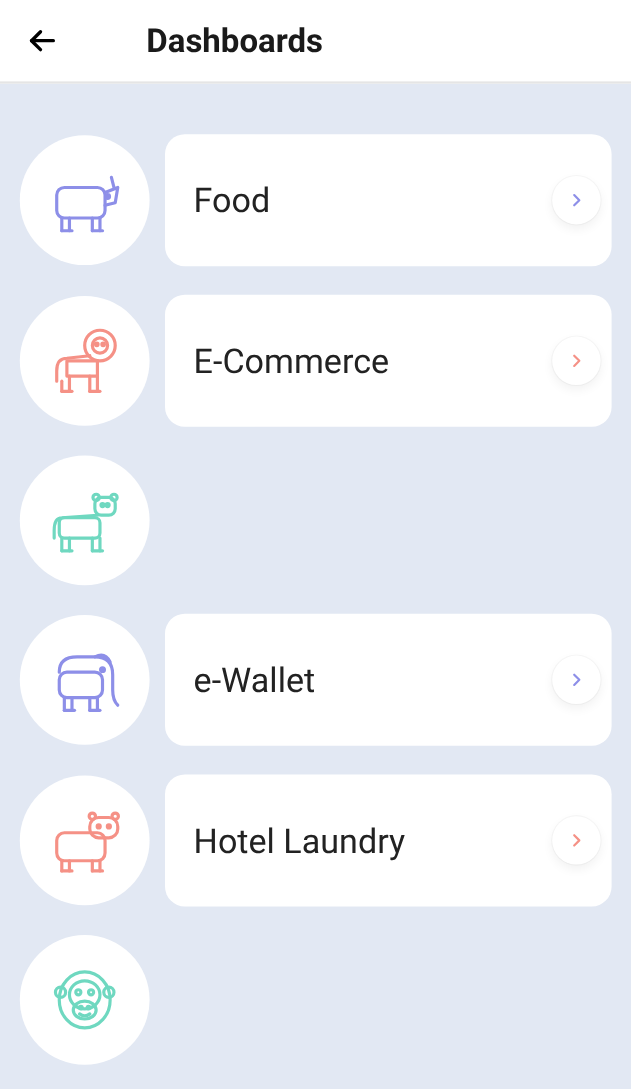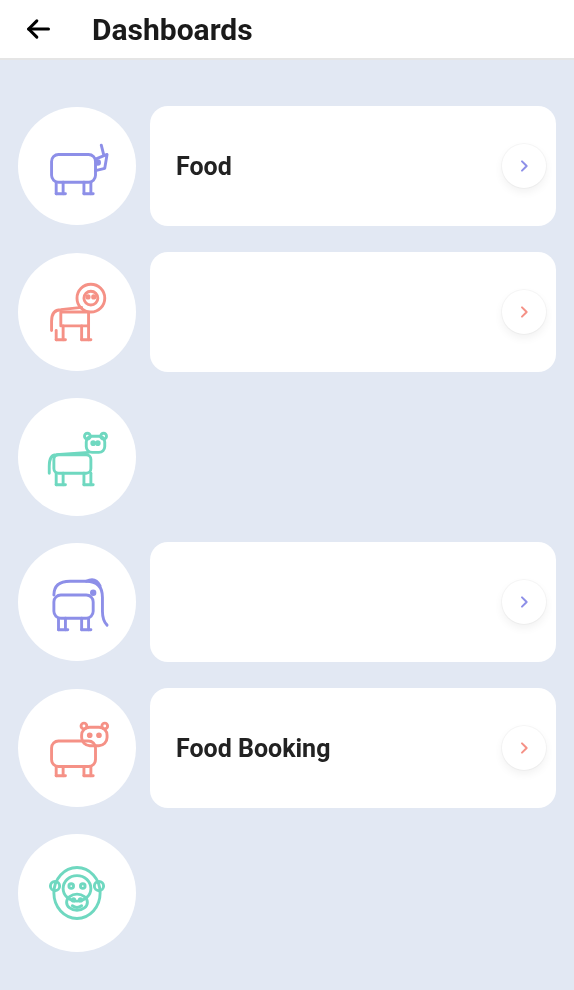"Dashboards" .header { gap: none -> 41px; height: 60px -> 76px }
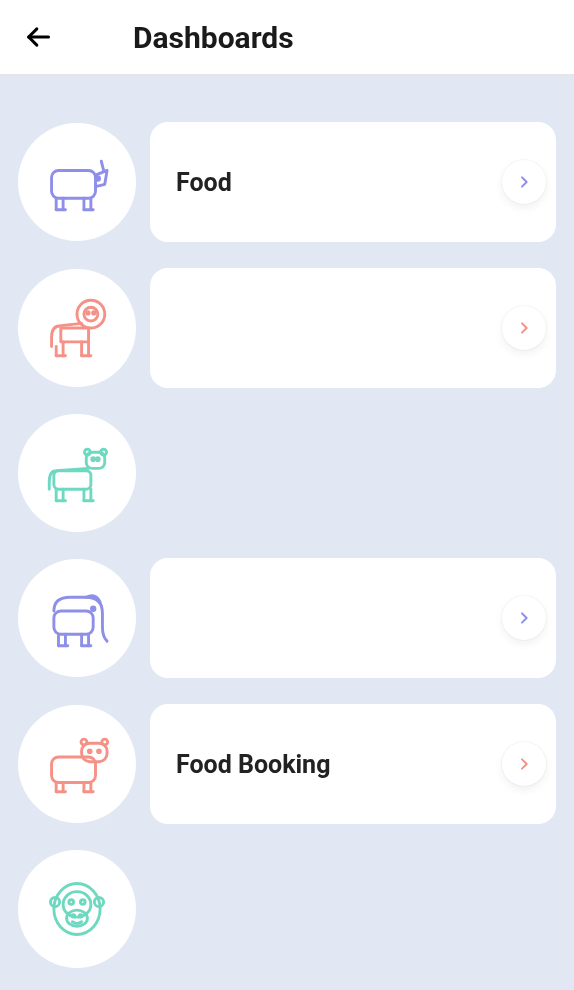"Food" .card-label { font-size: 25px -> 31px; font-weight: 700 -> 400 }
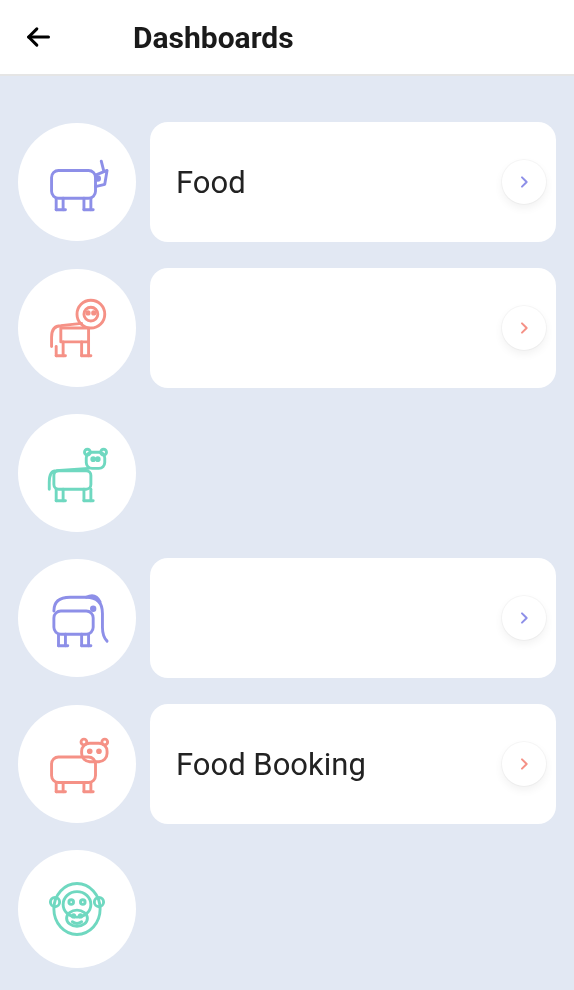"E-Commerce" span.card-label { html: none -> <span>E-Commerce</span> }
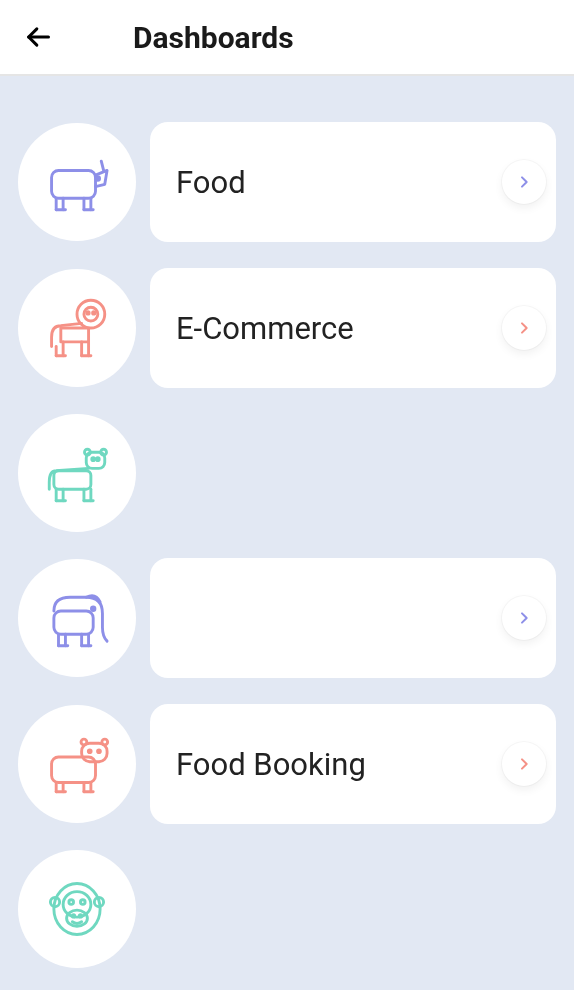"e-Wallet" span.card-label { html: none -> <span>e-Wallet</span> }
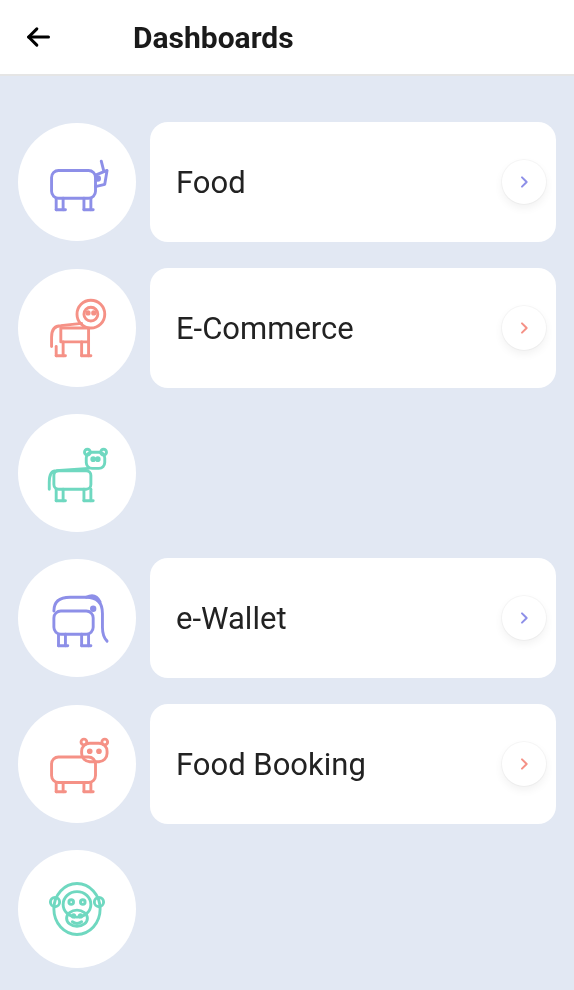"Food Booking" span.card-label { text: Food Booking -> Hotel Laundry }
